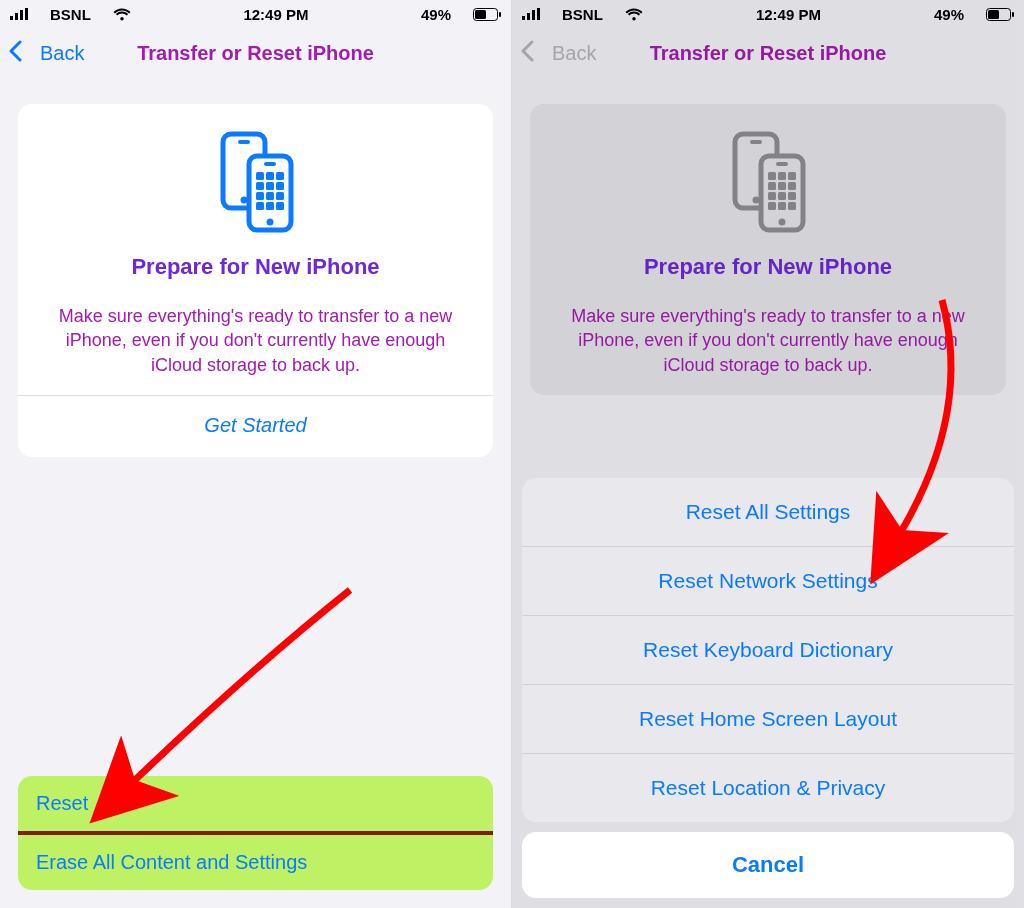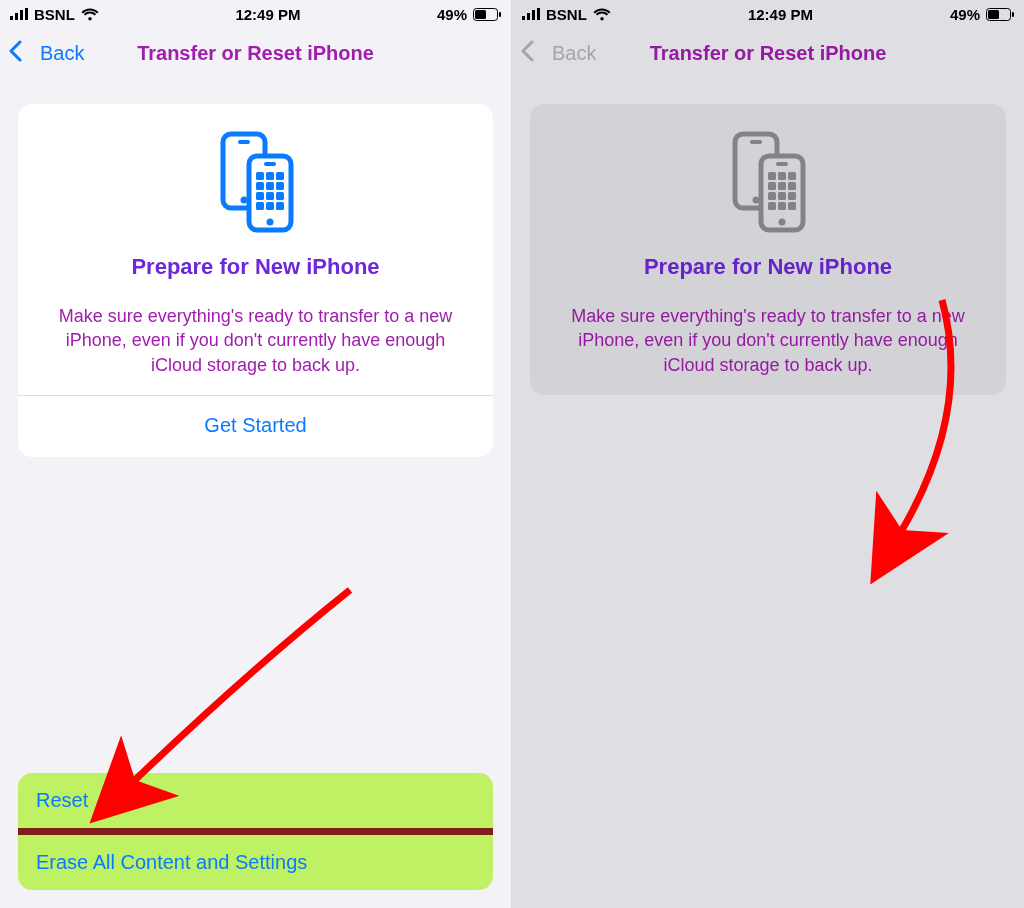"BSNL" .status-left, .status-right { gap: 6px -> 22px }
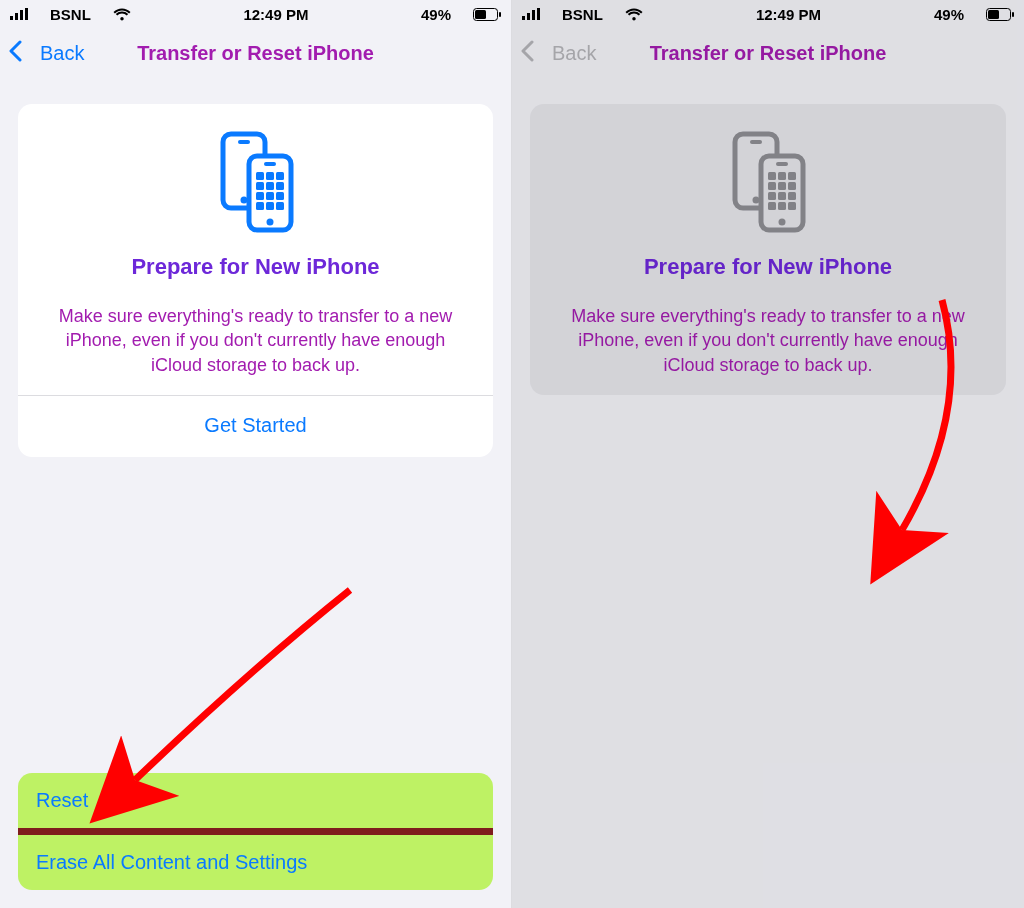"Get Started" .card .get-started { font-style: none -> italic }
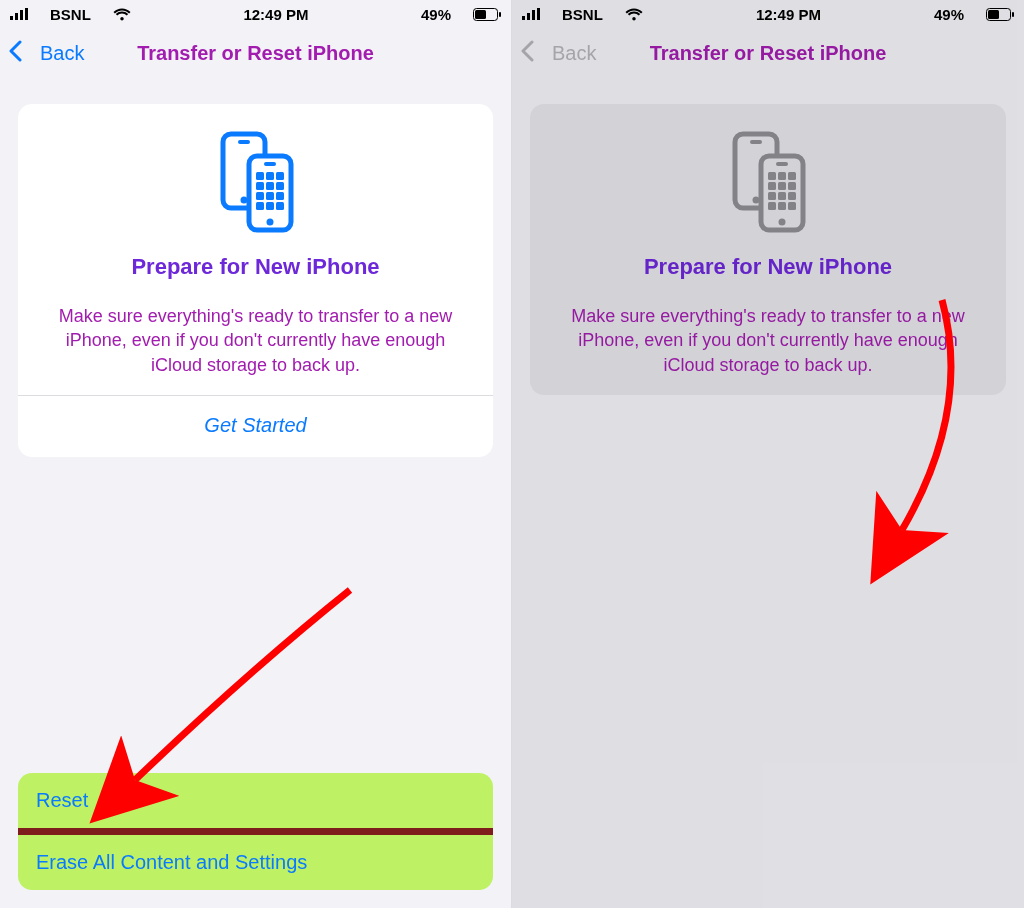"Reset All Settings" div.sheet-wrap { html: none -> <div> <div> <div>Reset All Settings</div> <div>Reset Network Settings</div> <div>Reset Keyboard Dictionary</div> <div>Reset Home Screen Layout</div> <div>Reset Location &amp; Privacy</div> </div> <div>Cancel</div> </div> }
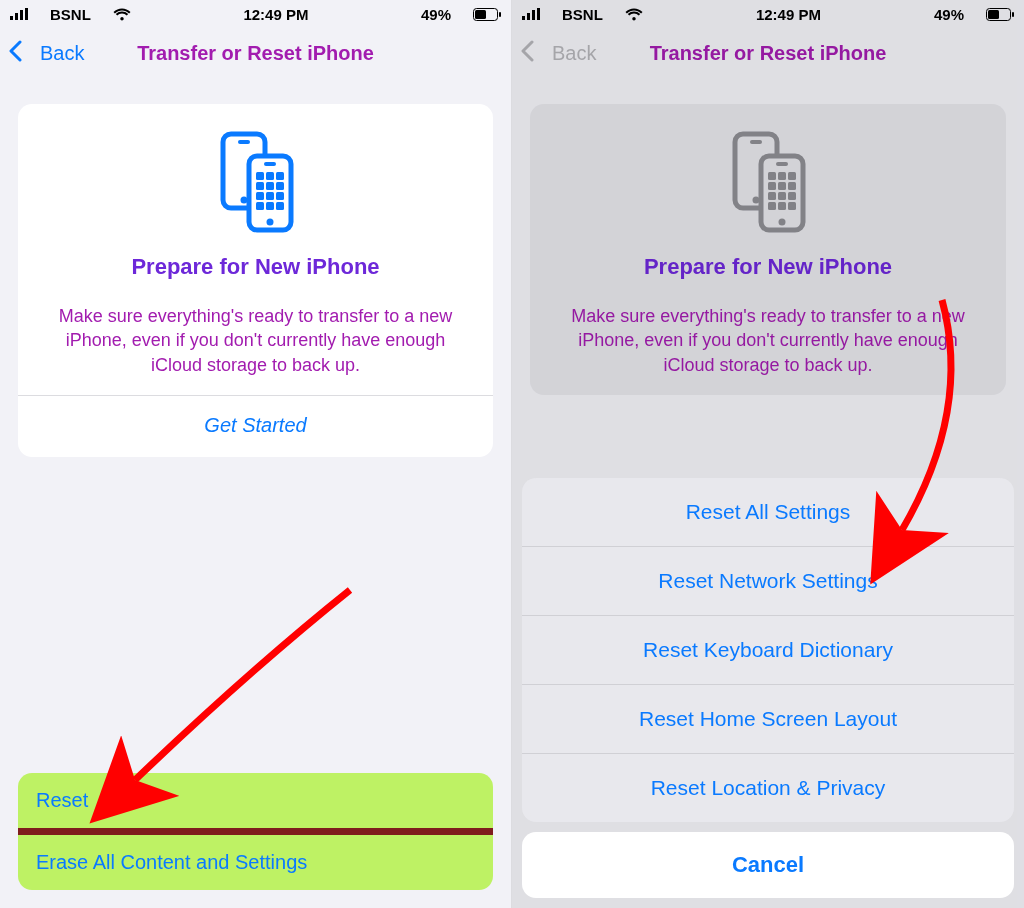"Erase All Content and Settings" .bottom-list .row { border-top: 7px solid #7f1d1d -> 4px solid #7f1d1d }
